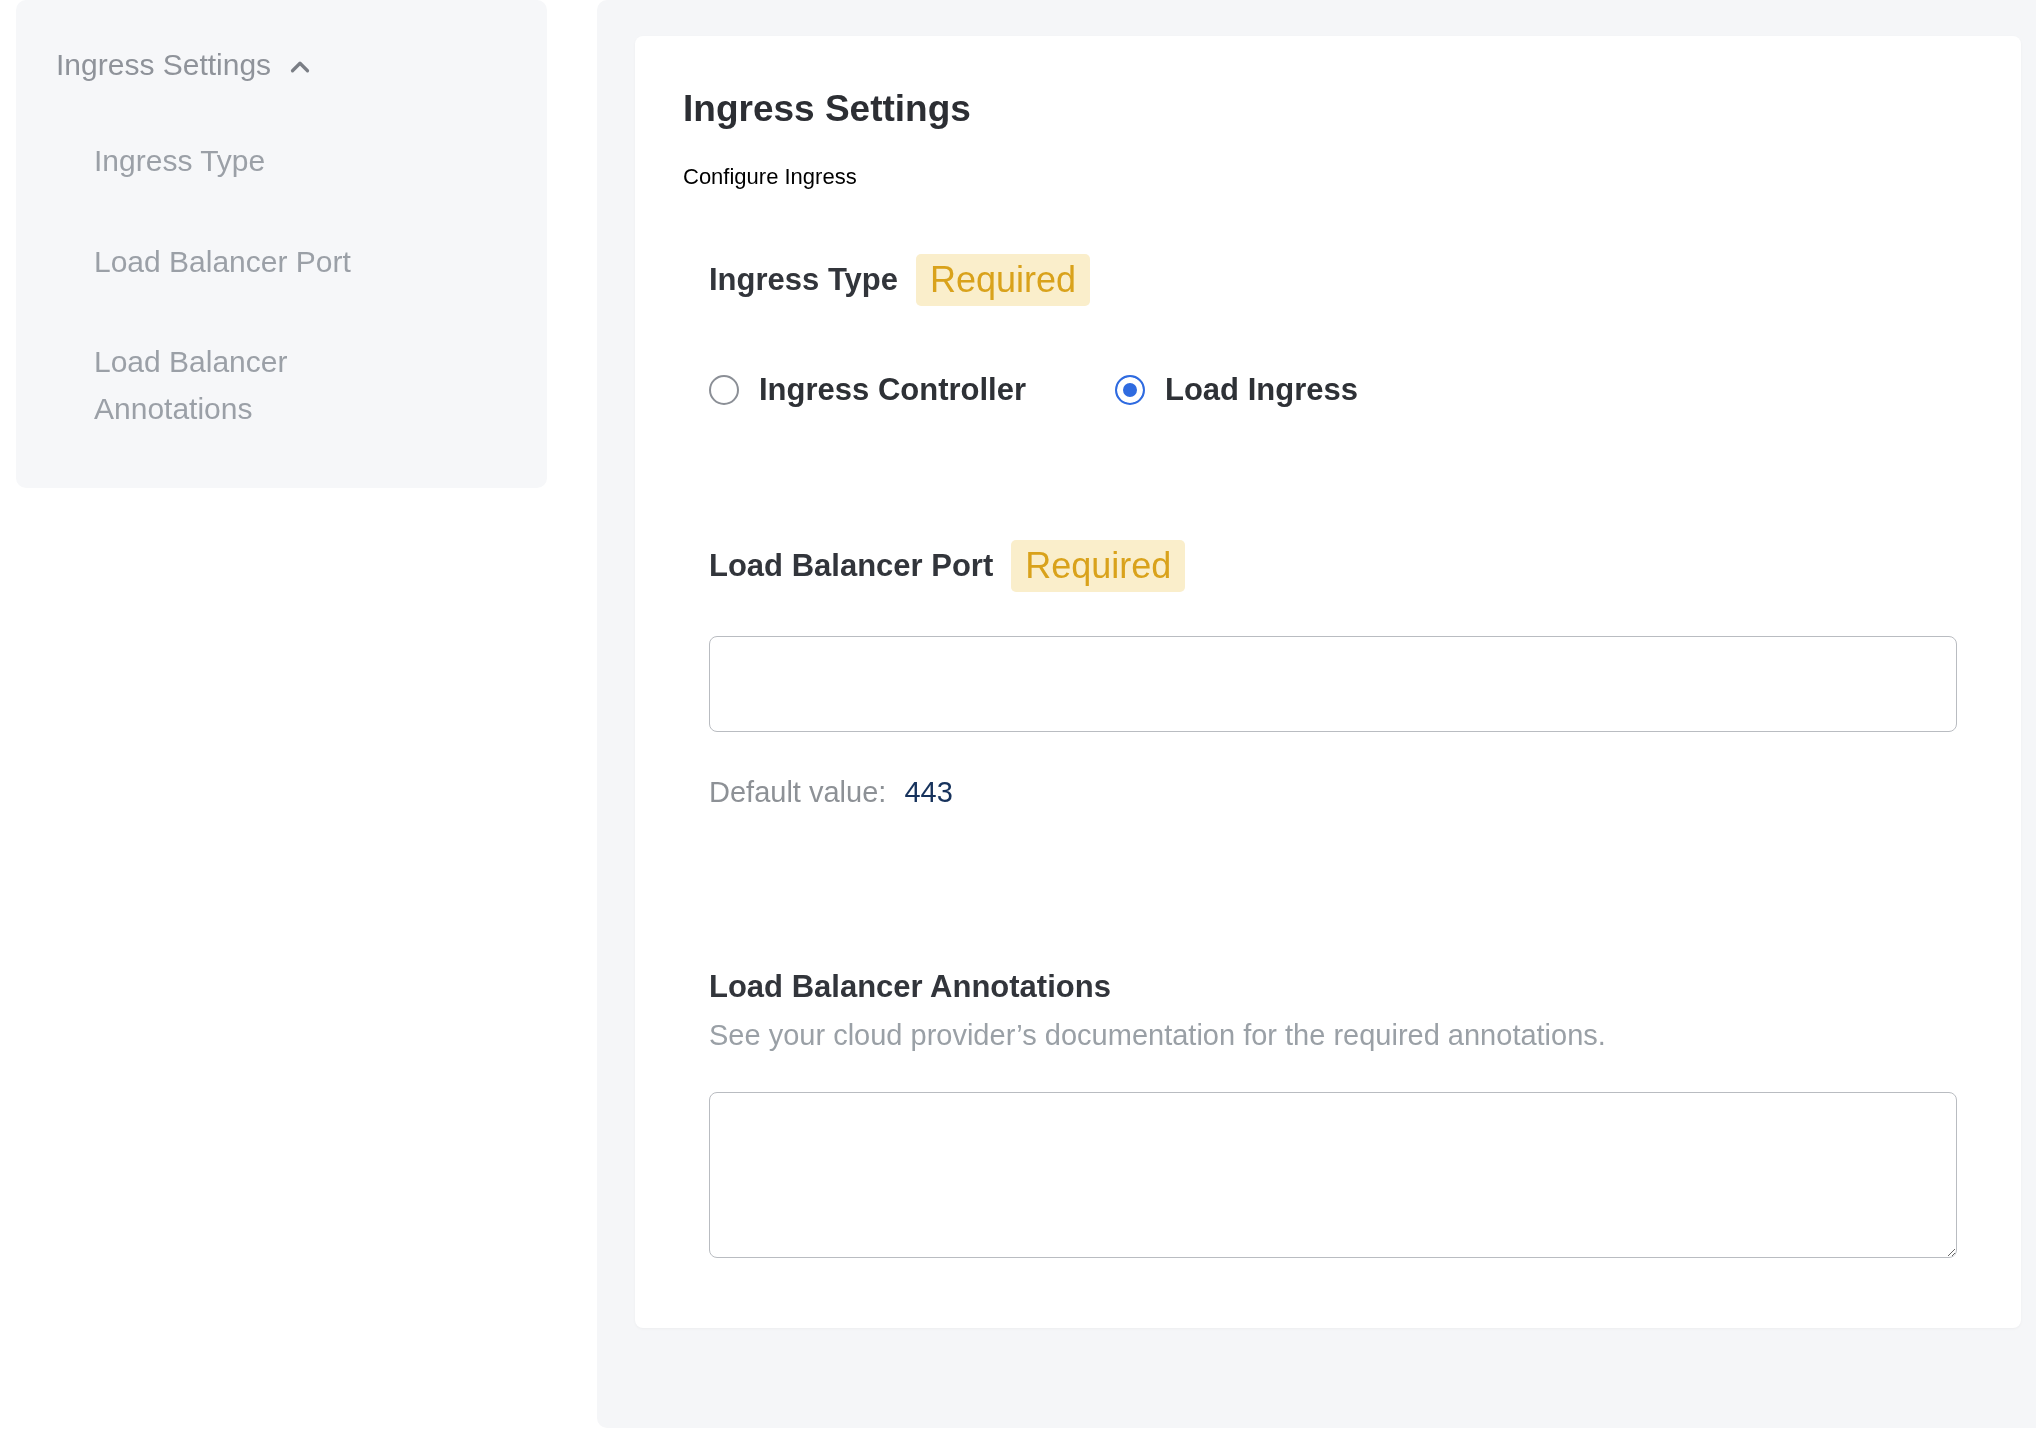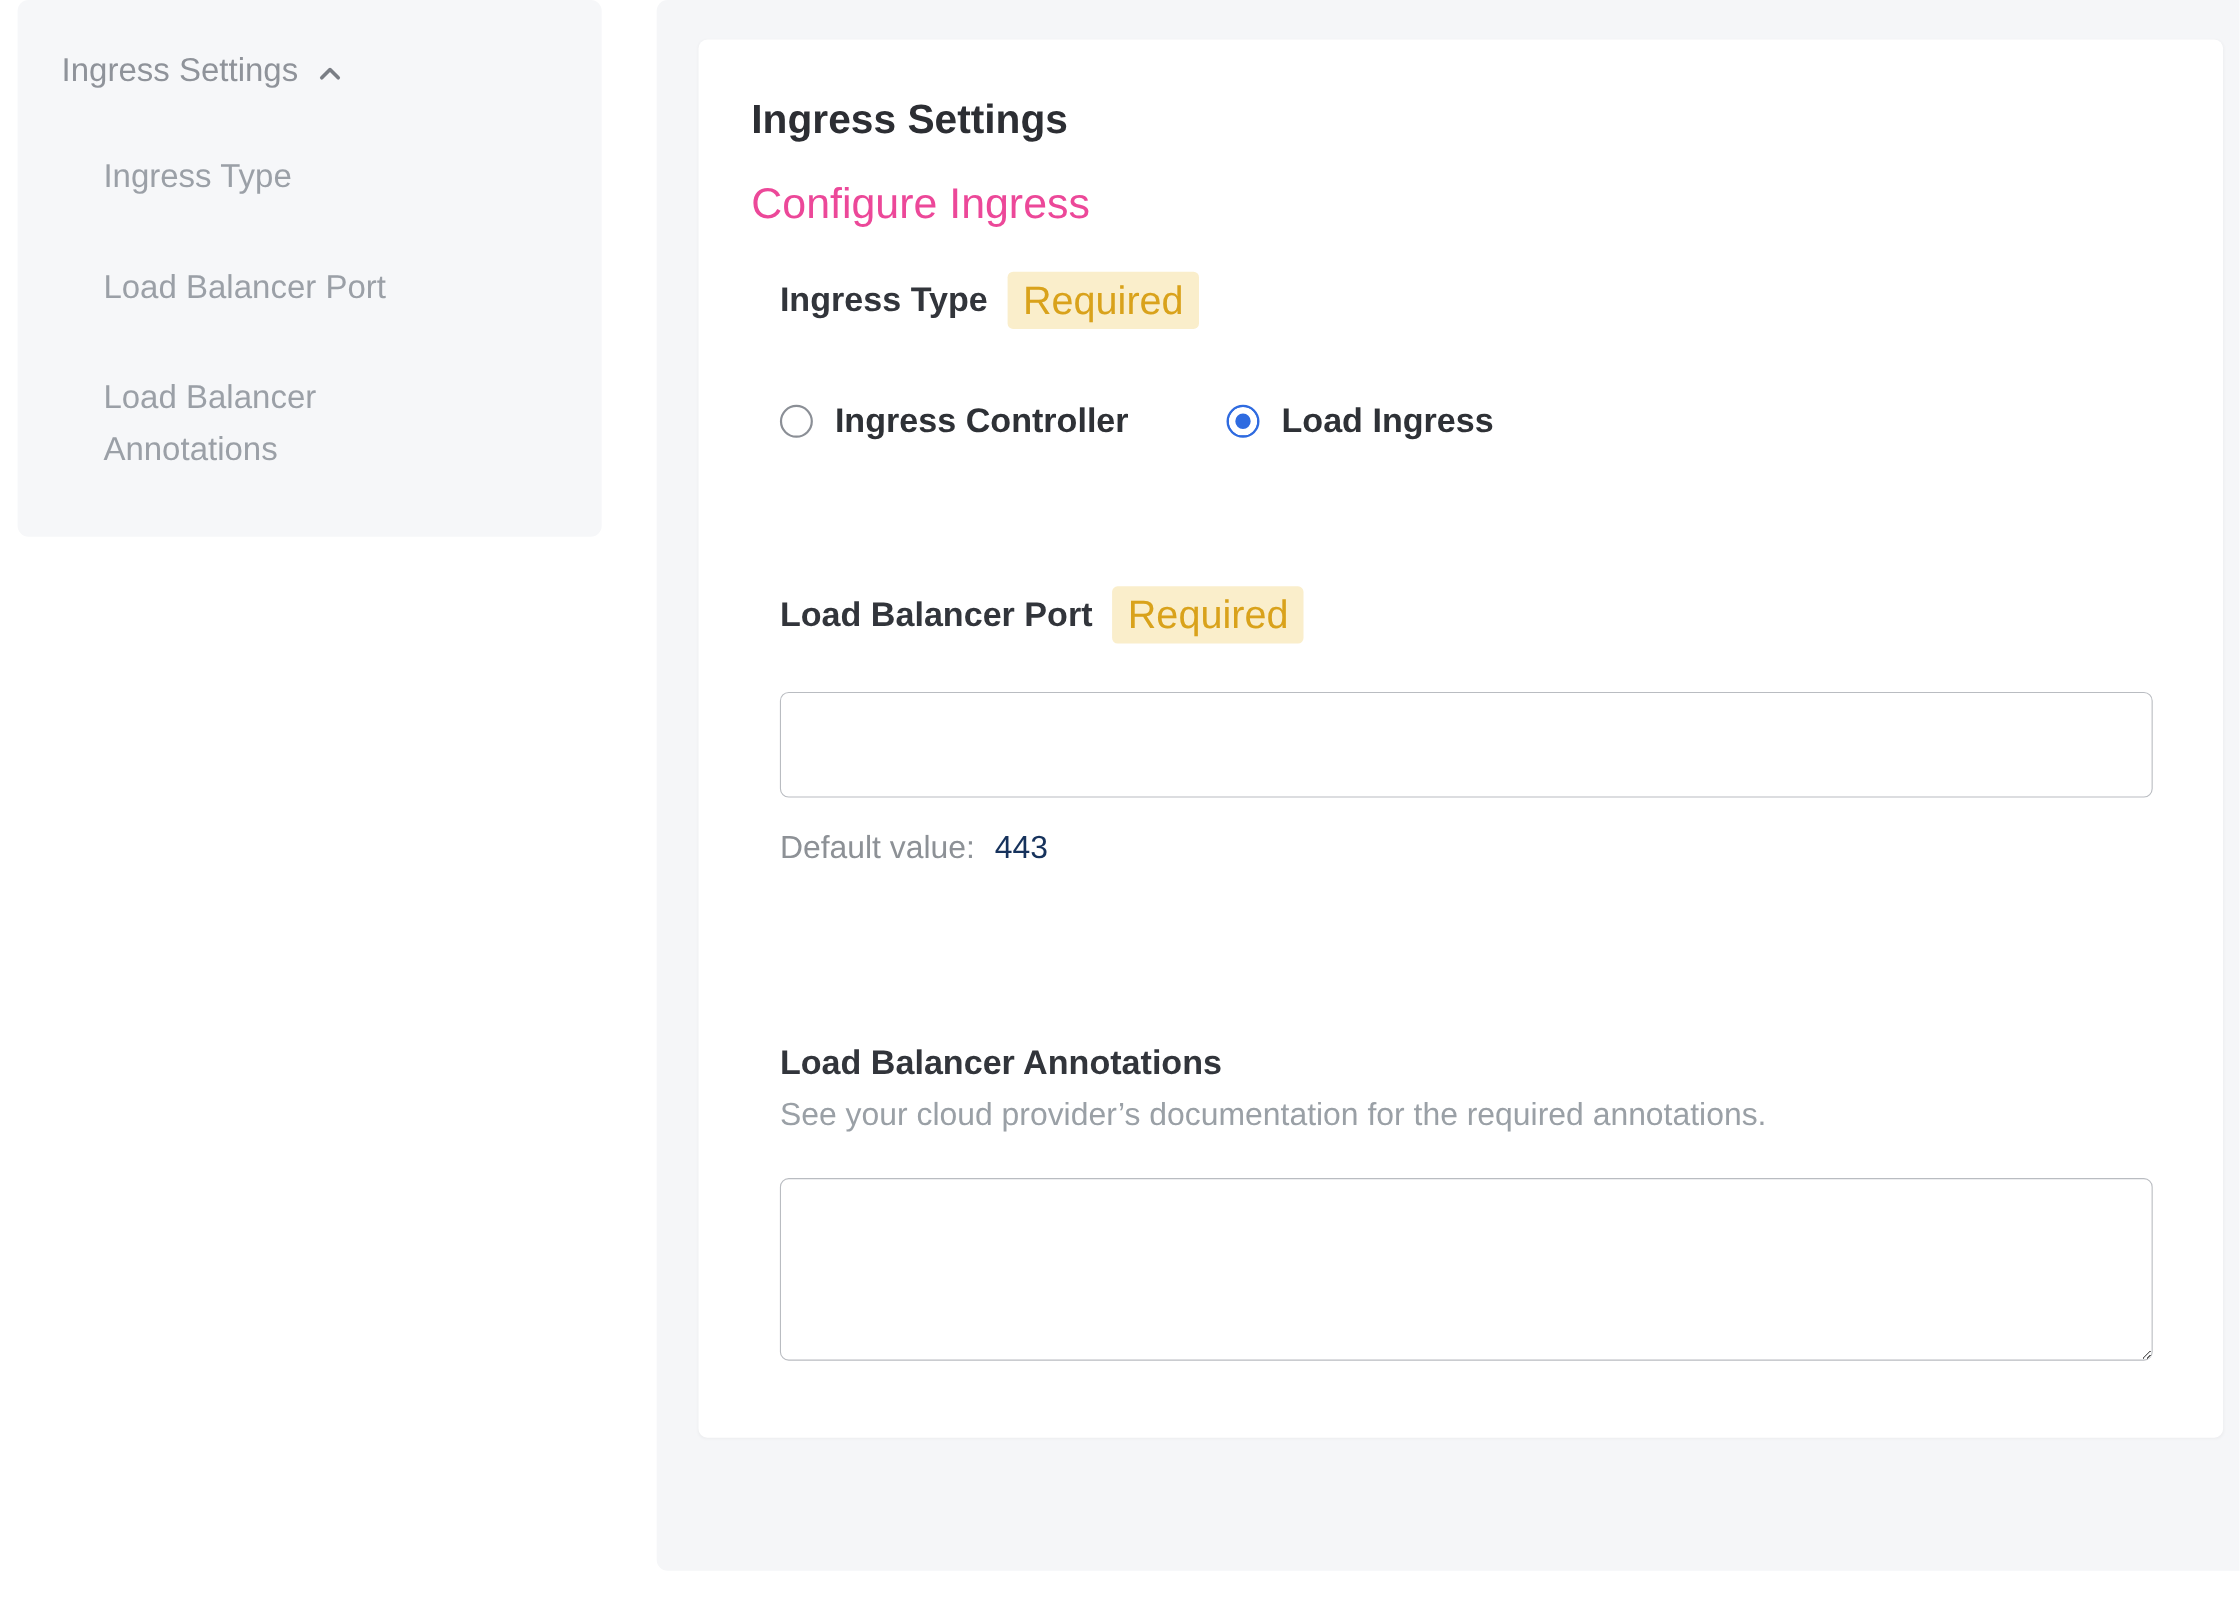"Configure Ingress" .card-subtitle { color: #ec4899 -> #000000; font-size: 39px -> 22px; margin-bottom: 39px -> 64px }
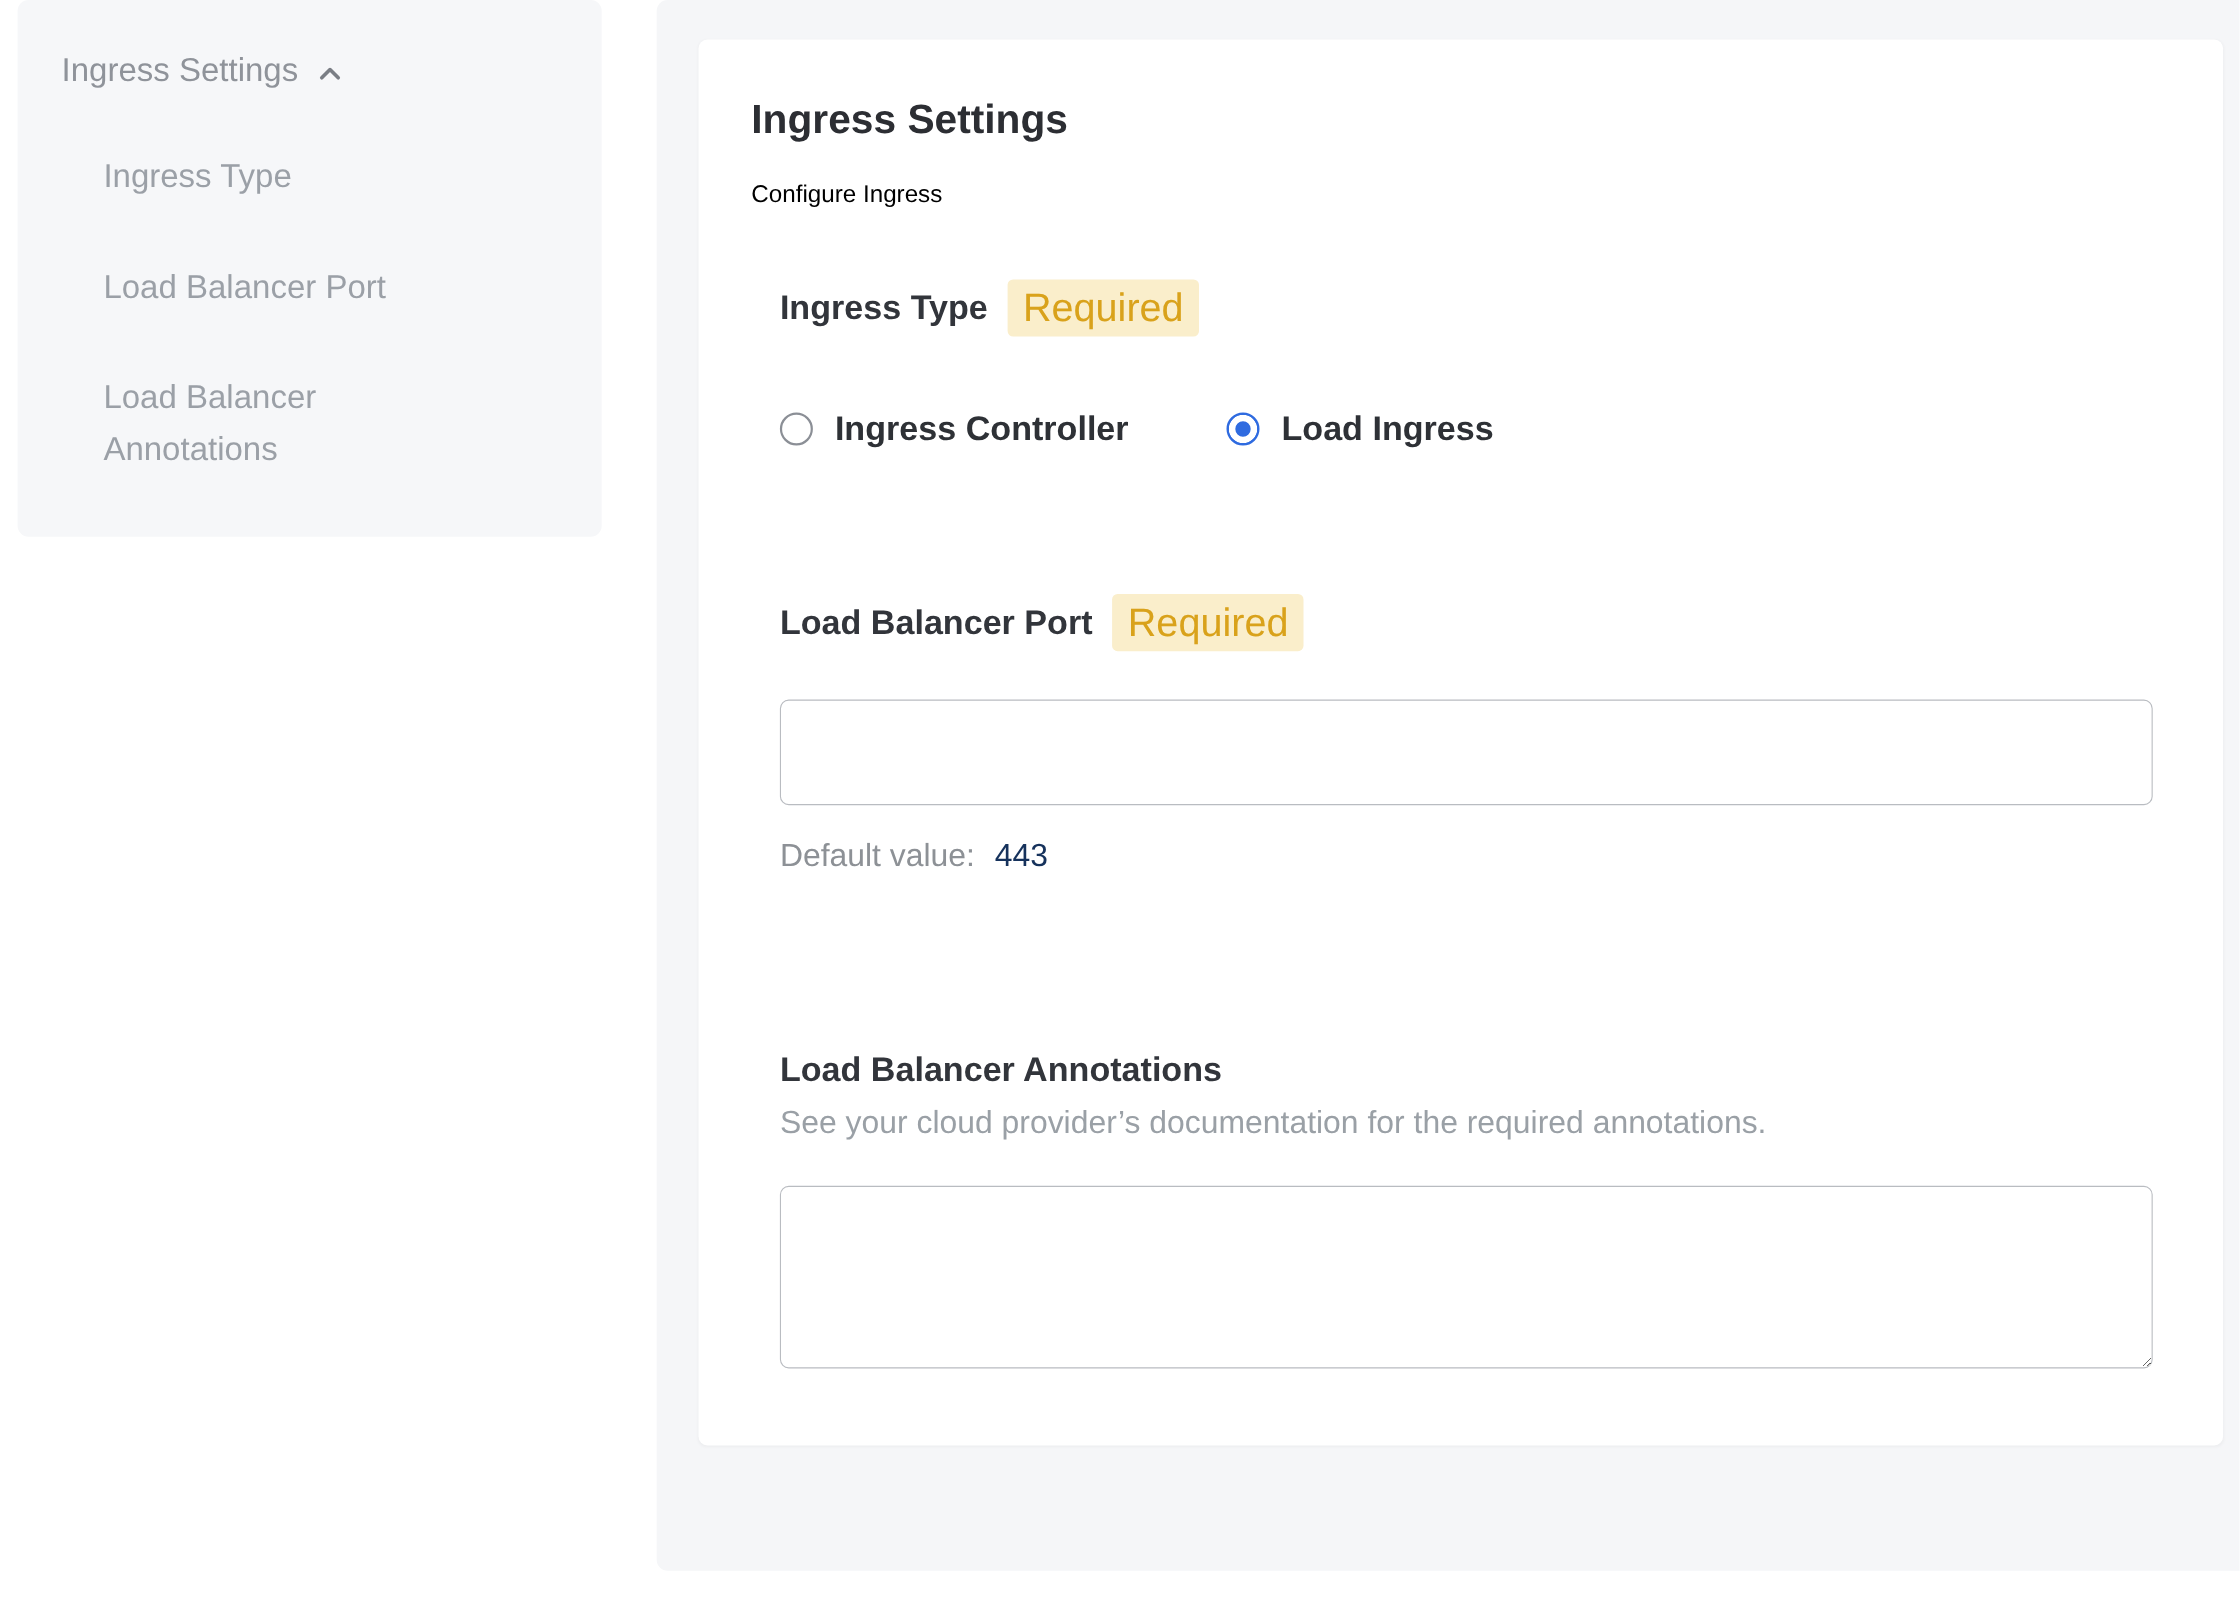"Default value: 443" .default-row { margin-top: 30px -> 44px }
